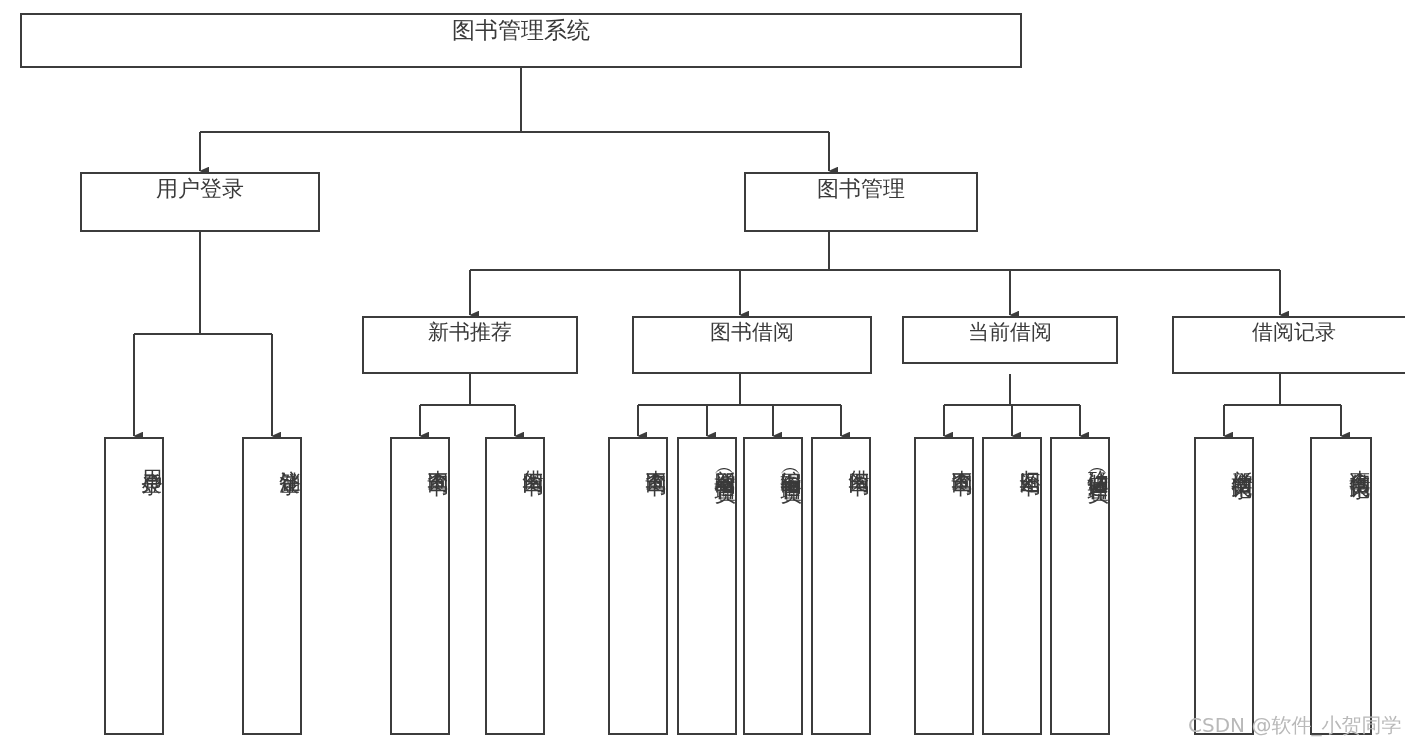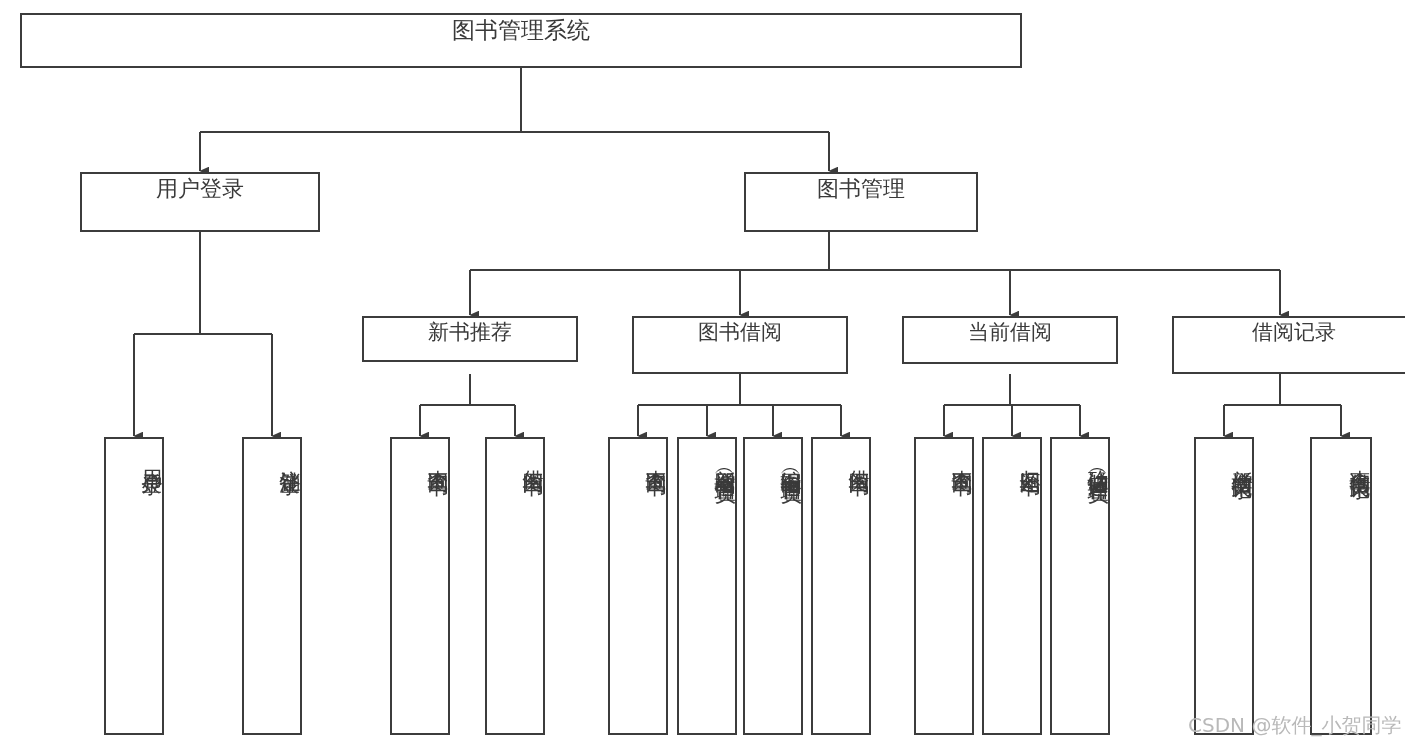"新书推荐" div.node { height: 46px -> 58px }
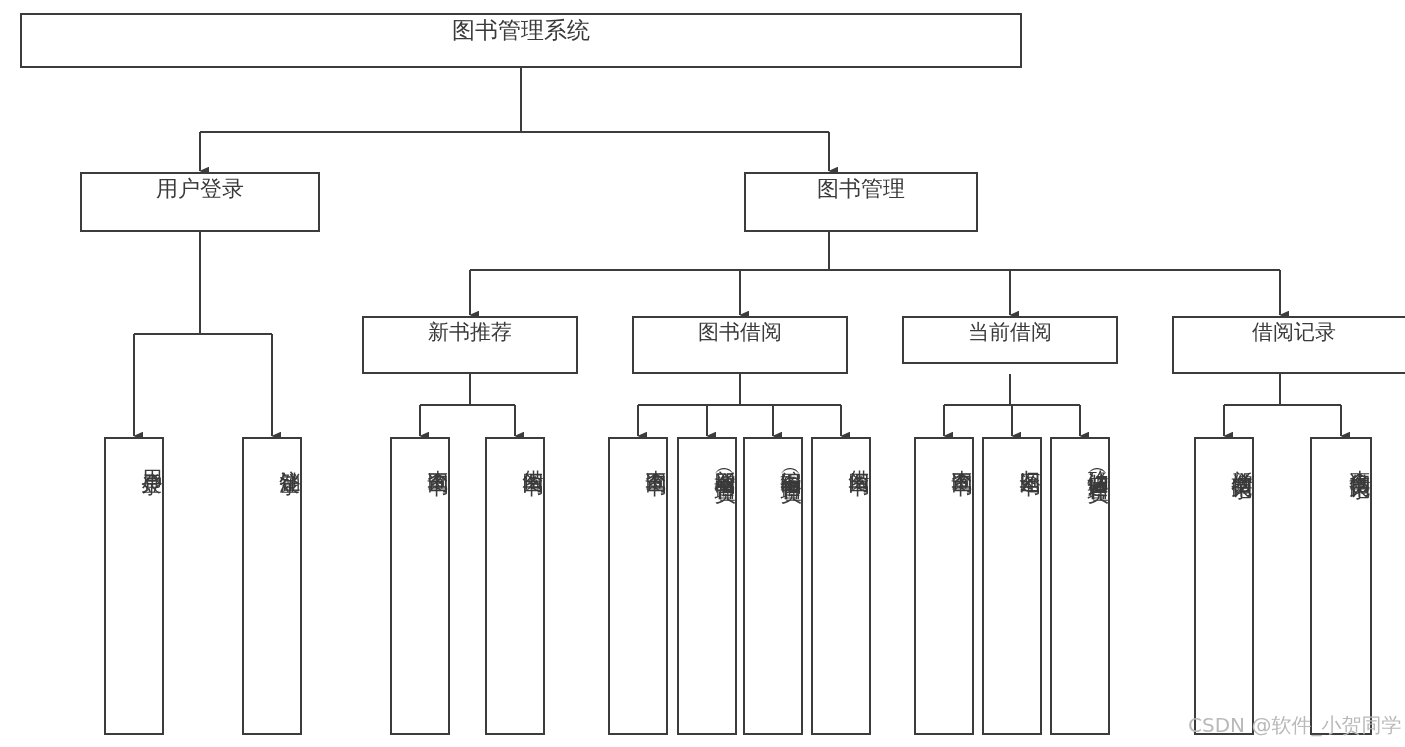"图书借阅" div.node { width: 216px -> 240px }
